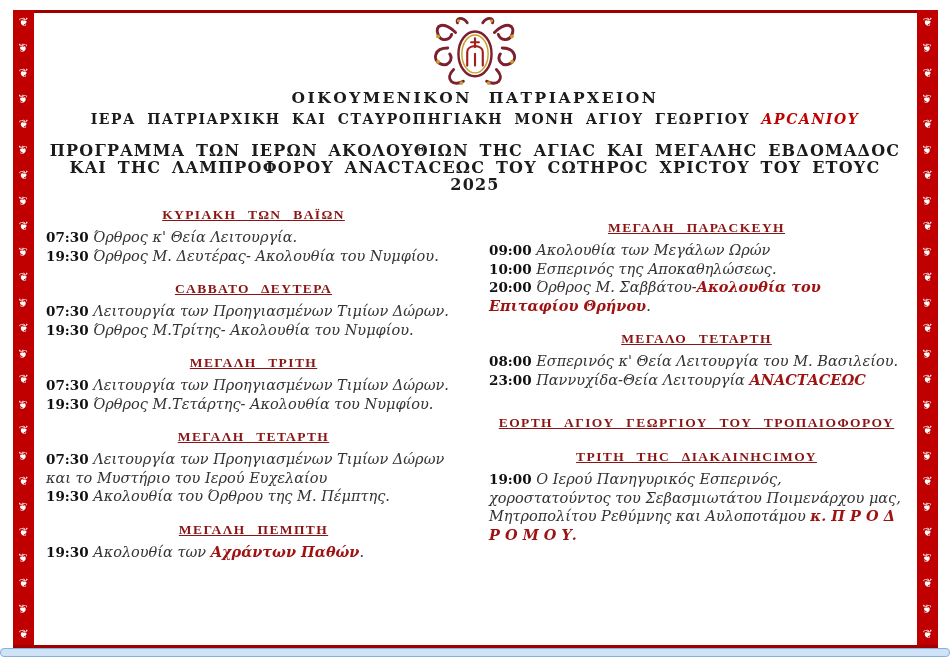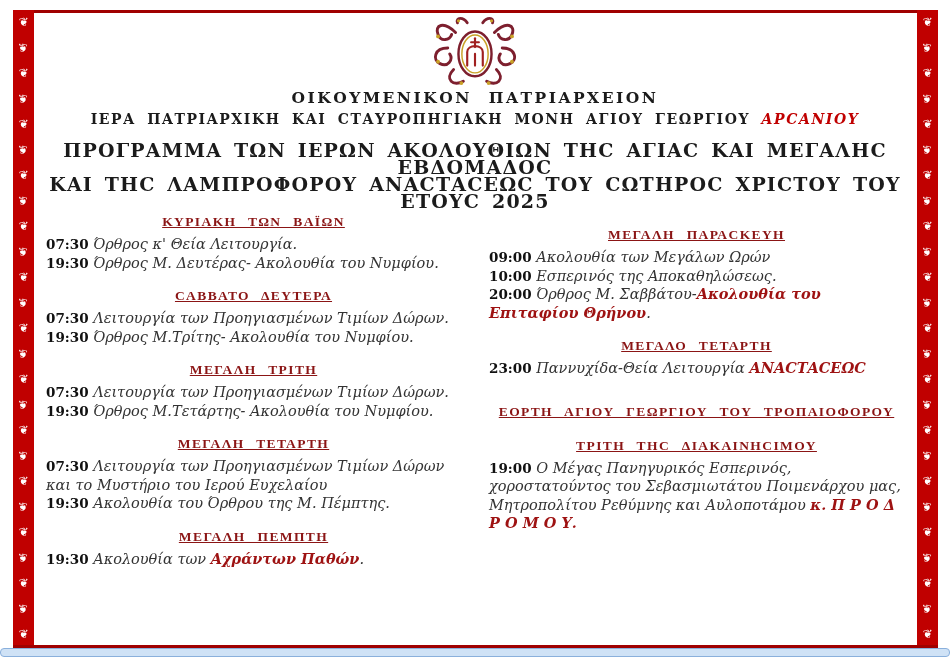"ΠΡΟΓΡΑΜΜΑ ΤΩΝ ΙΕΡΩΝ ΑΚΟΛΟΥΘΙΩΝ ΤΗC" .subtitle { font-size: 19px -> 16px }
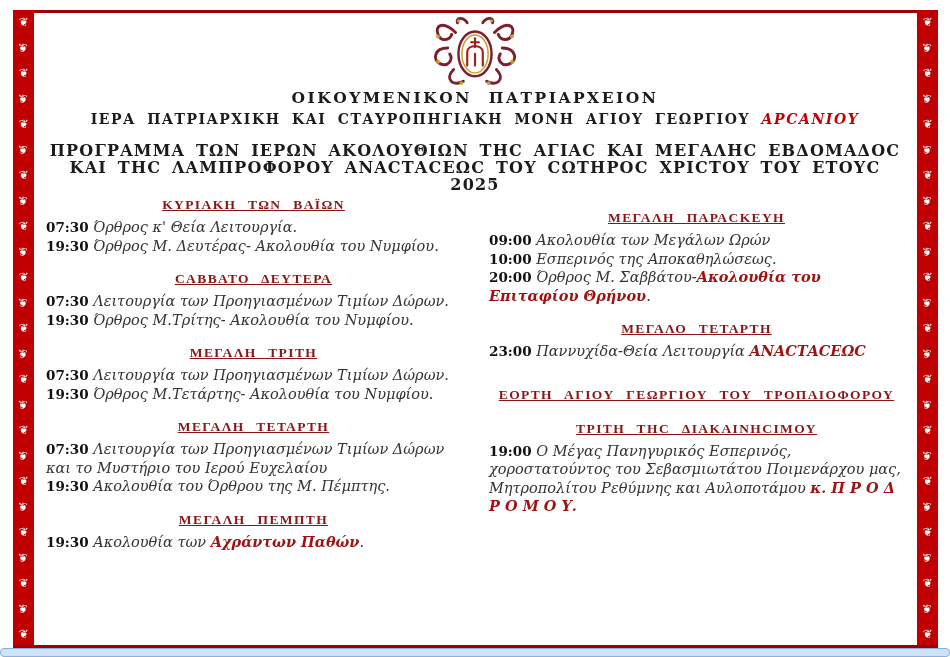"ΚΥΡΙΑΚΗ ΤΩΝ ΒΑΪΩΝ" .columns { margin-top: 4px -> 14px }
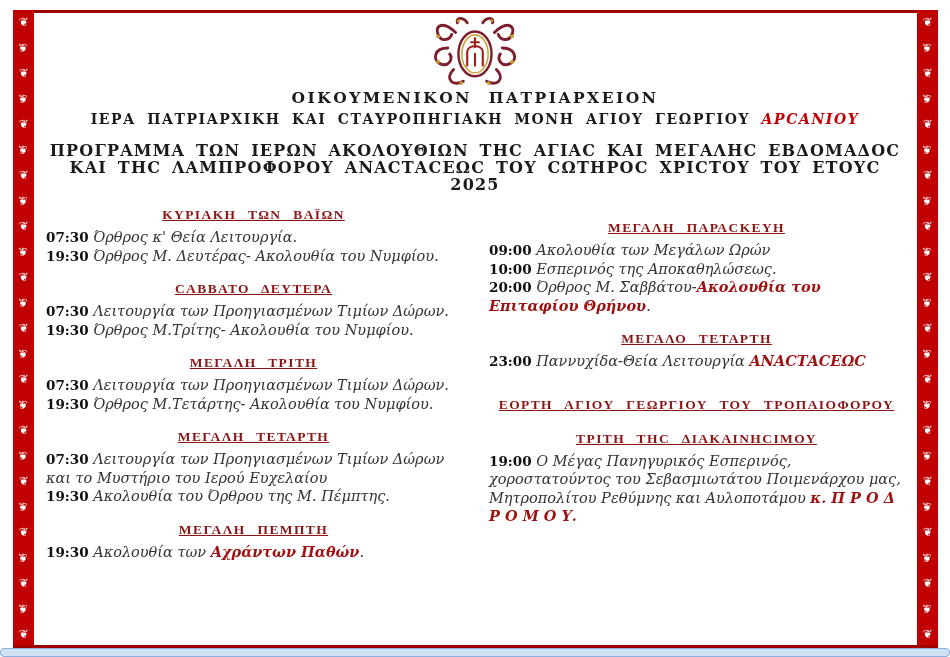"08:00 Εσπερινός κ' Θεία Λειτουργία" div.entry { html: none -> <div><span>08:00</span><span> Εσπερινός κ' Θεία Λειτουργία του Μ. Βασιλείου.</span></div> }
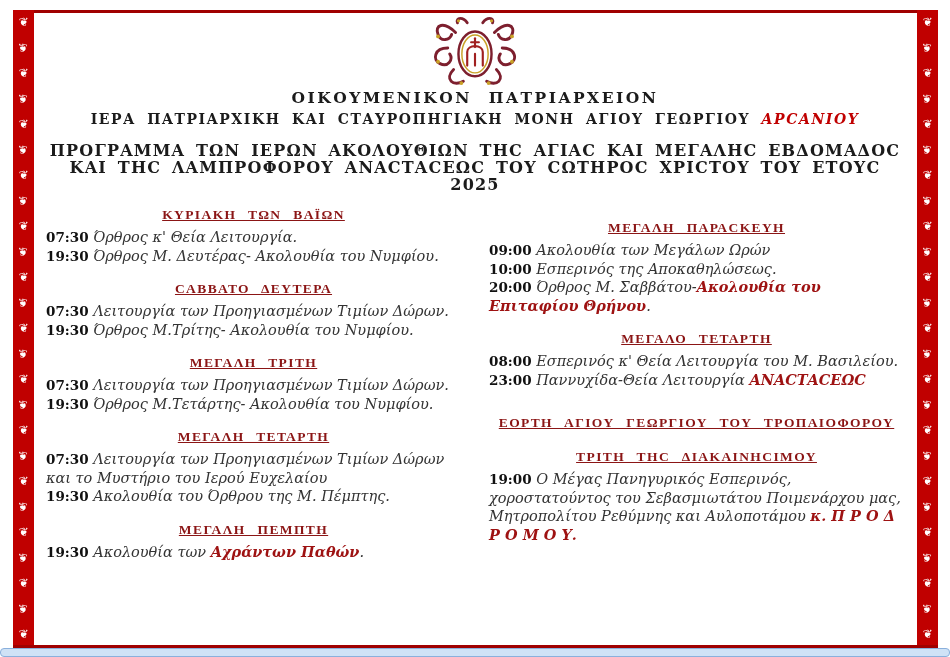"Ο Μέγας Πανηγυρικός Εσπερινός," span { text: Μέγας -> Ιερού }
